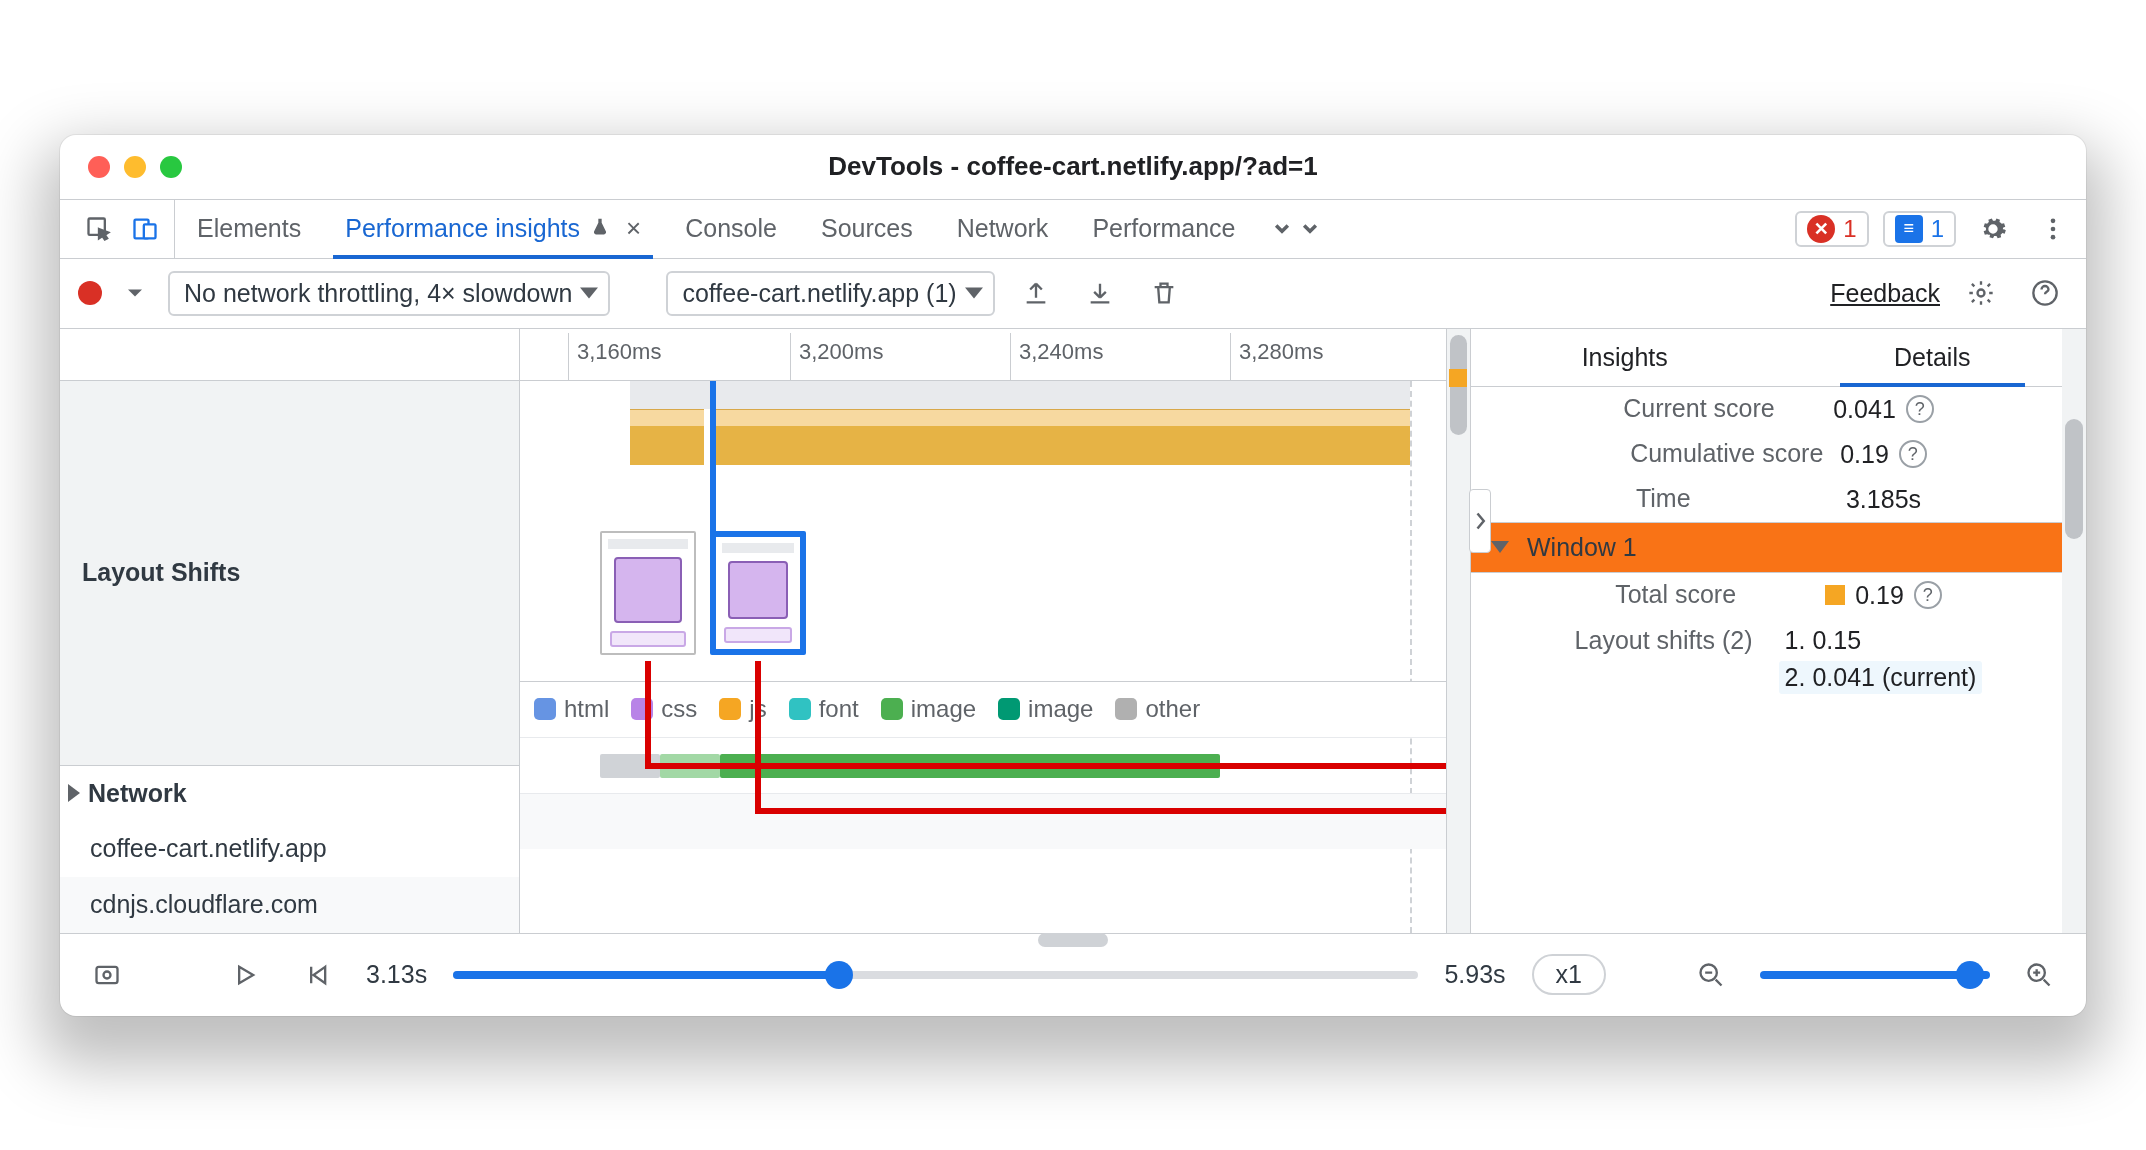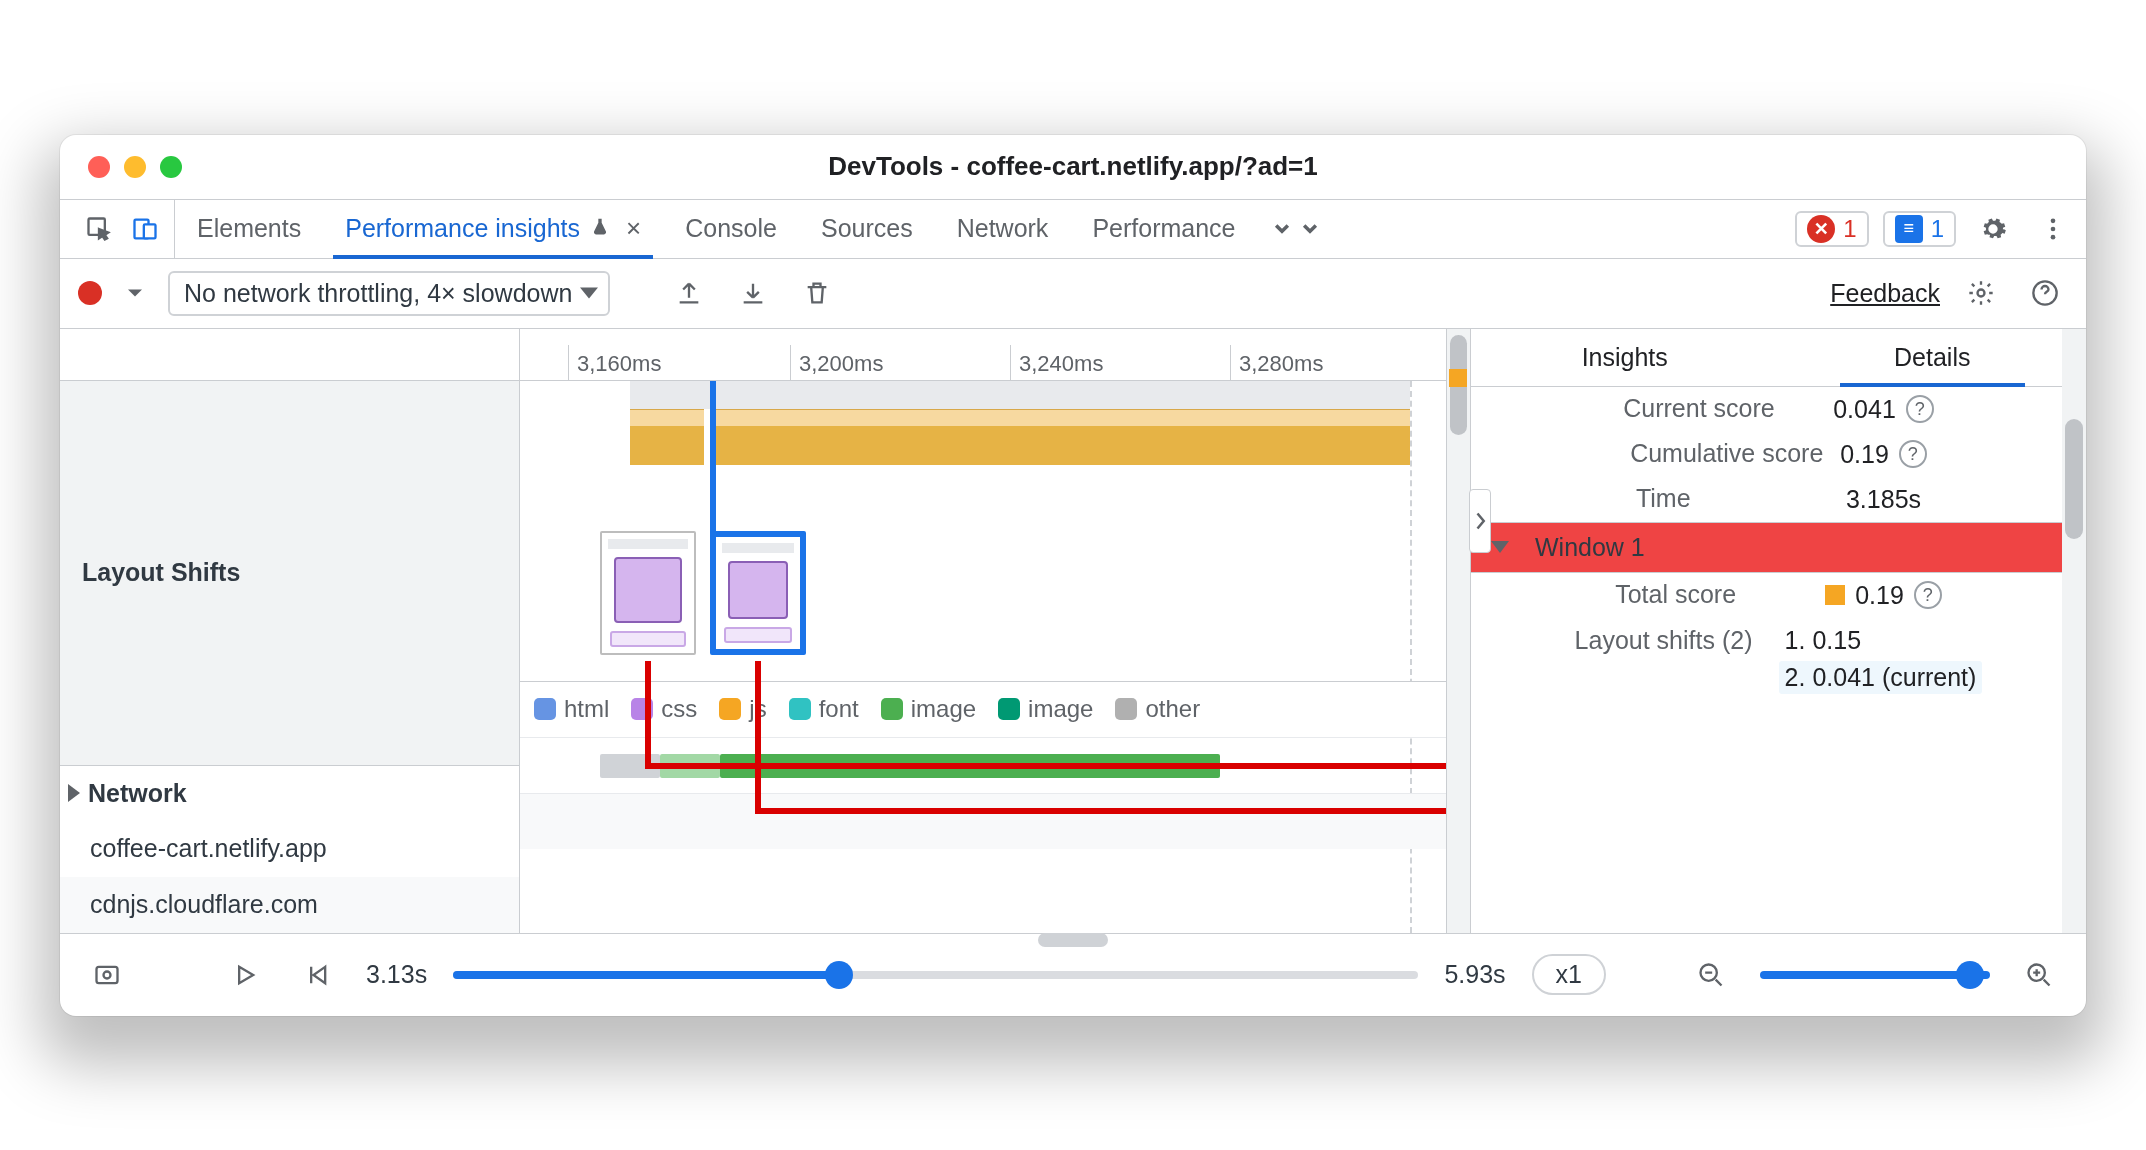"coffee-cart.netlify.app (1)" div.select { html: none -> <div> <span>coffee-cart.netlify.app (1)</span> </div> }
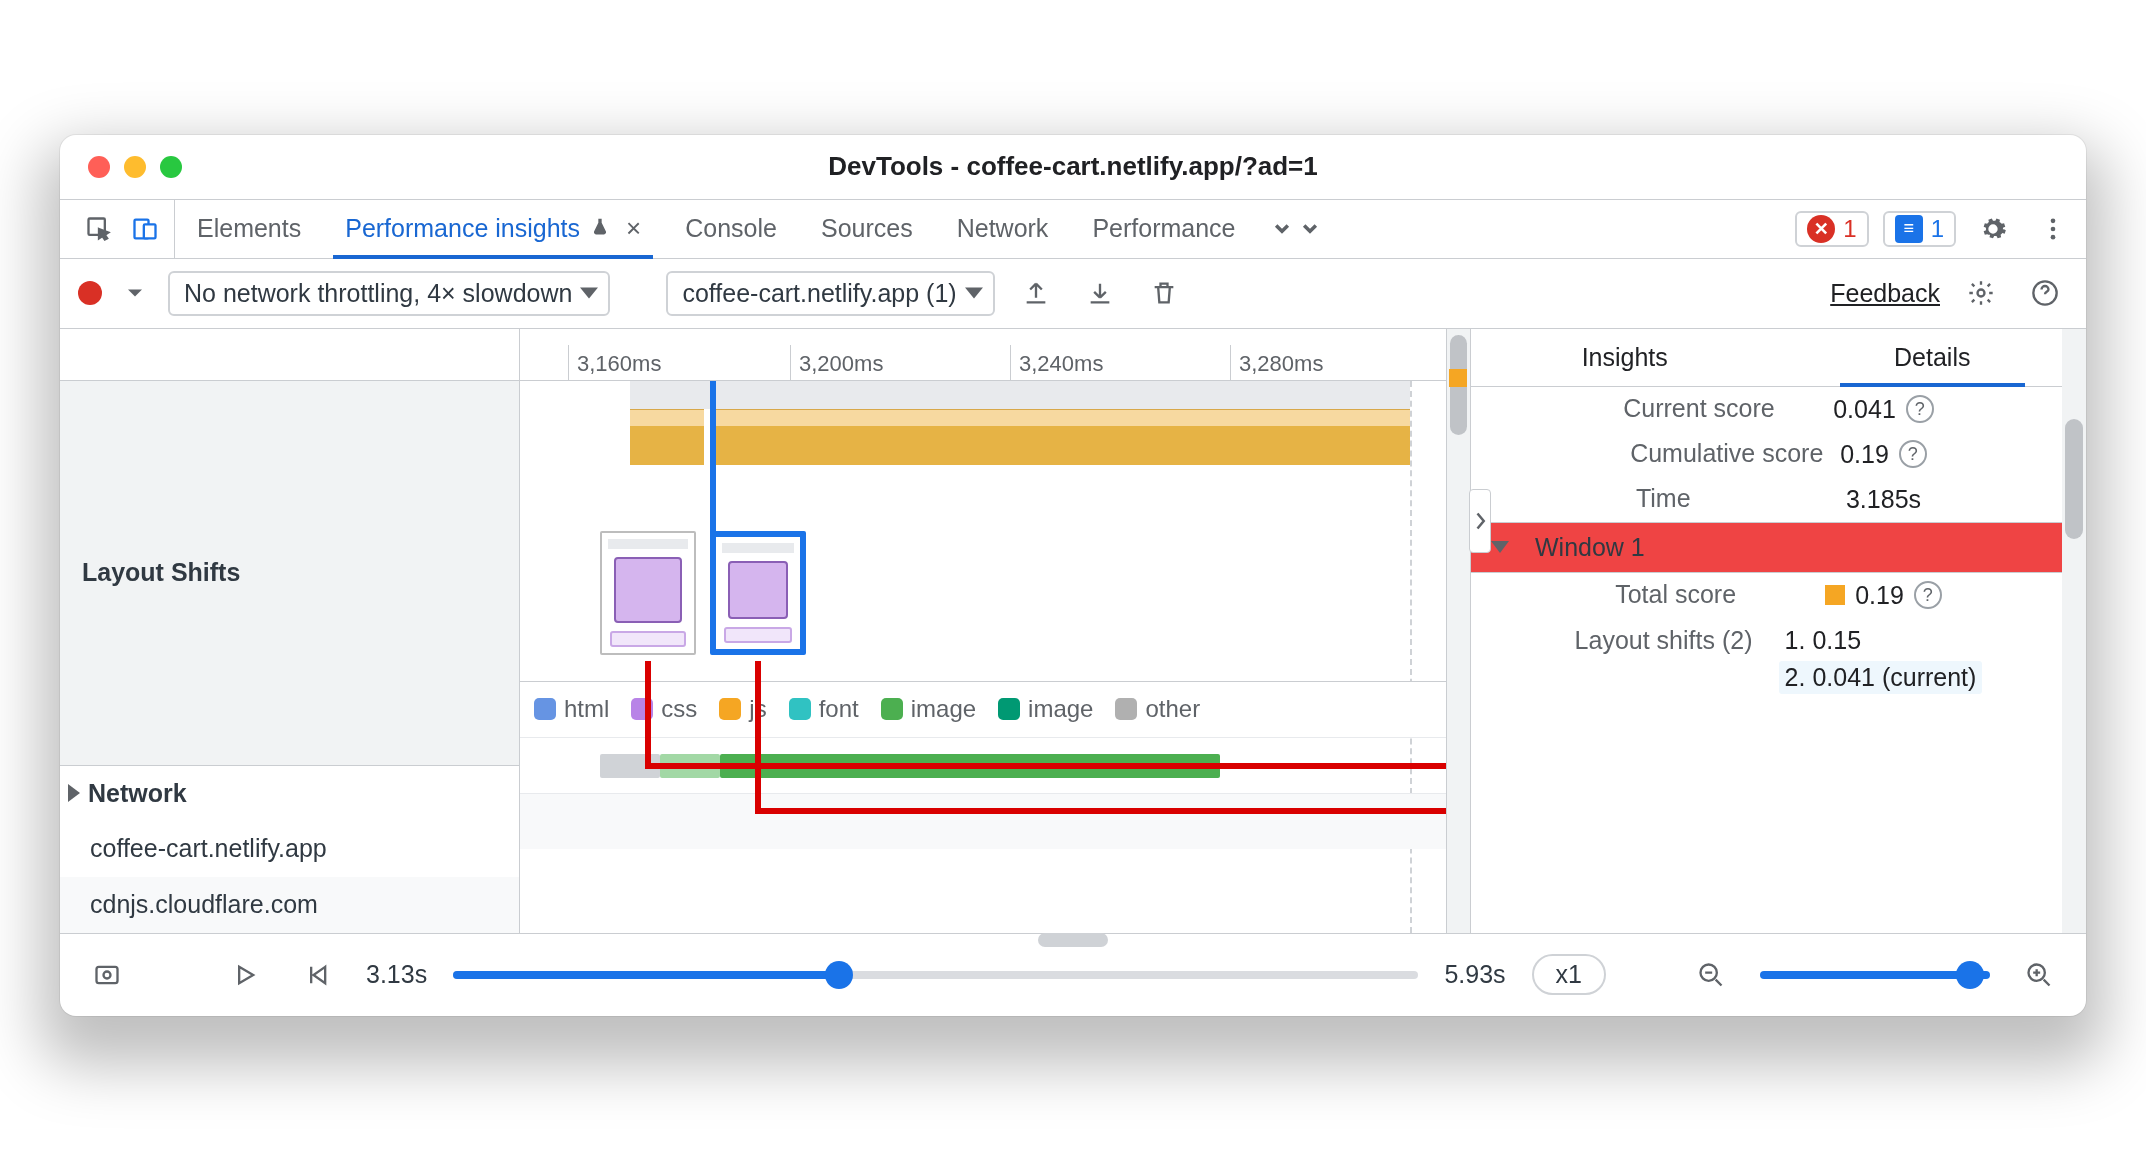"3,160ms" .tick { top: 16px -> 4px }
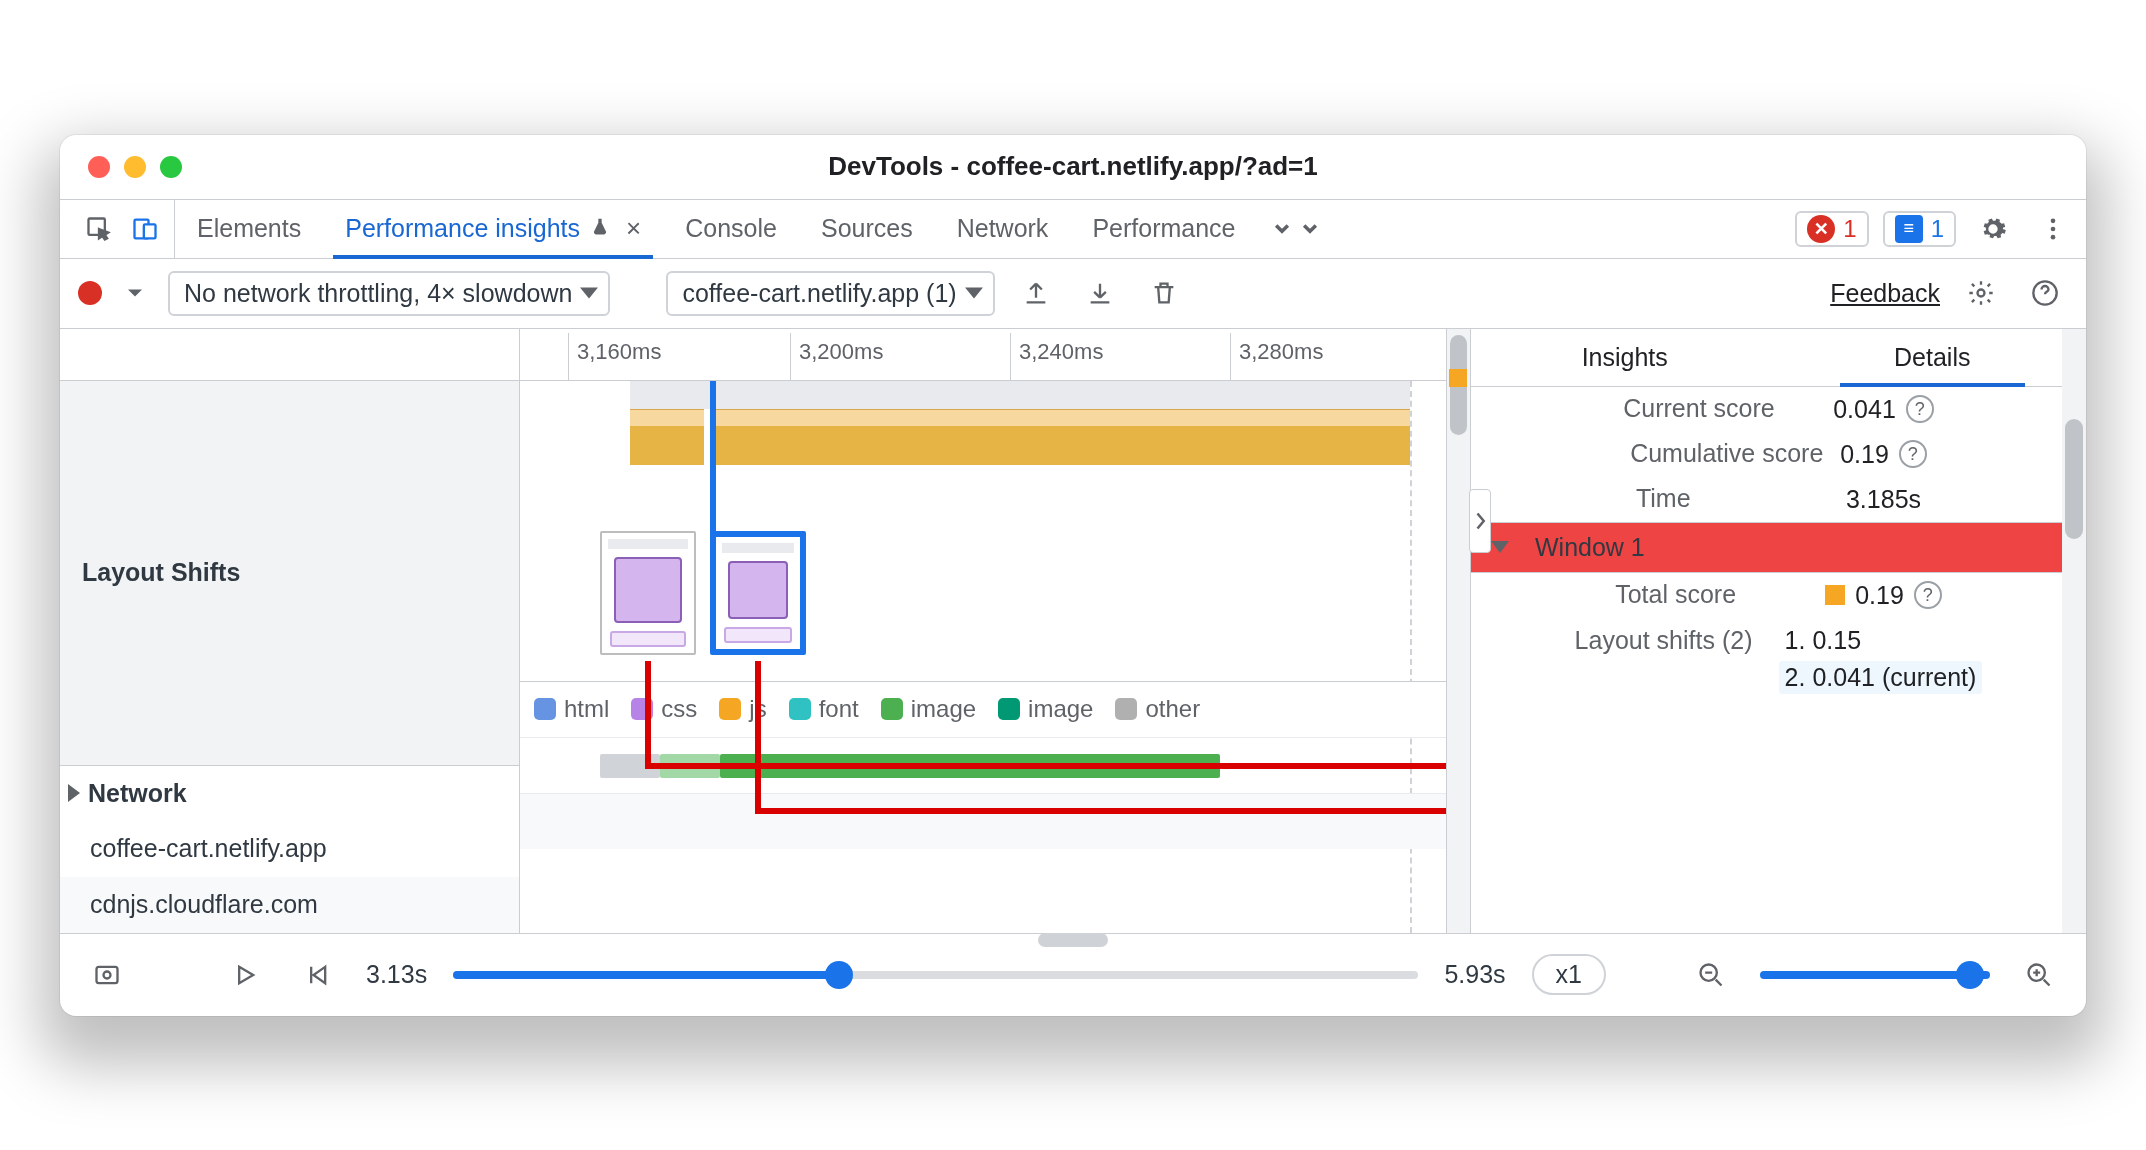"Window 1" .section-hdr { background: #ef4444 -> #f97316; gap: 26px -> 18px }
